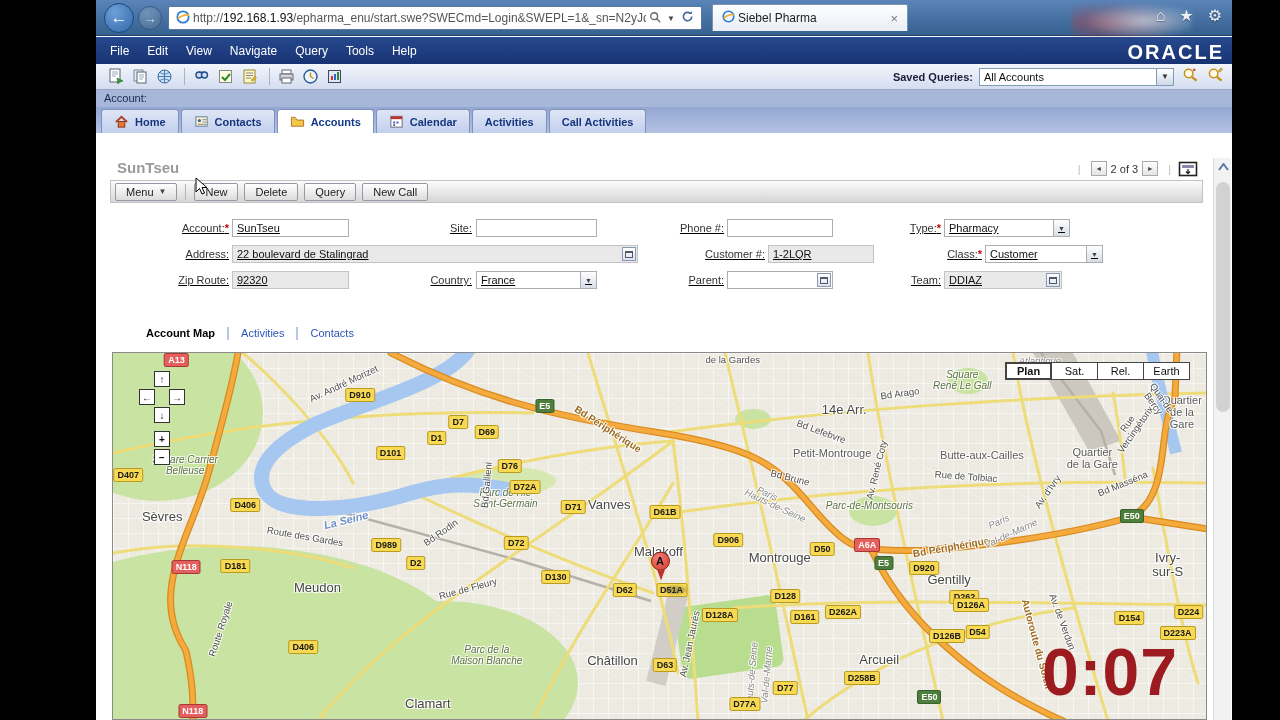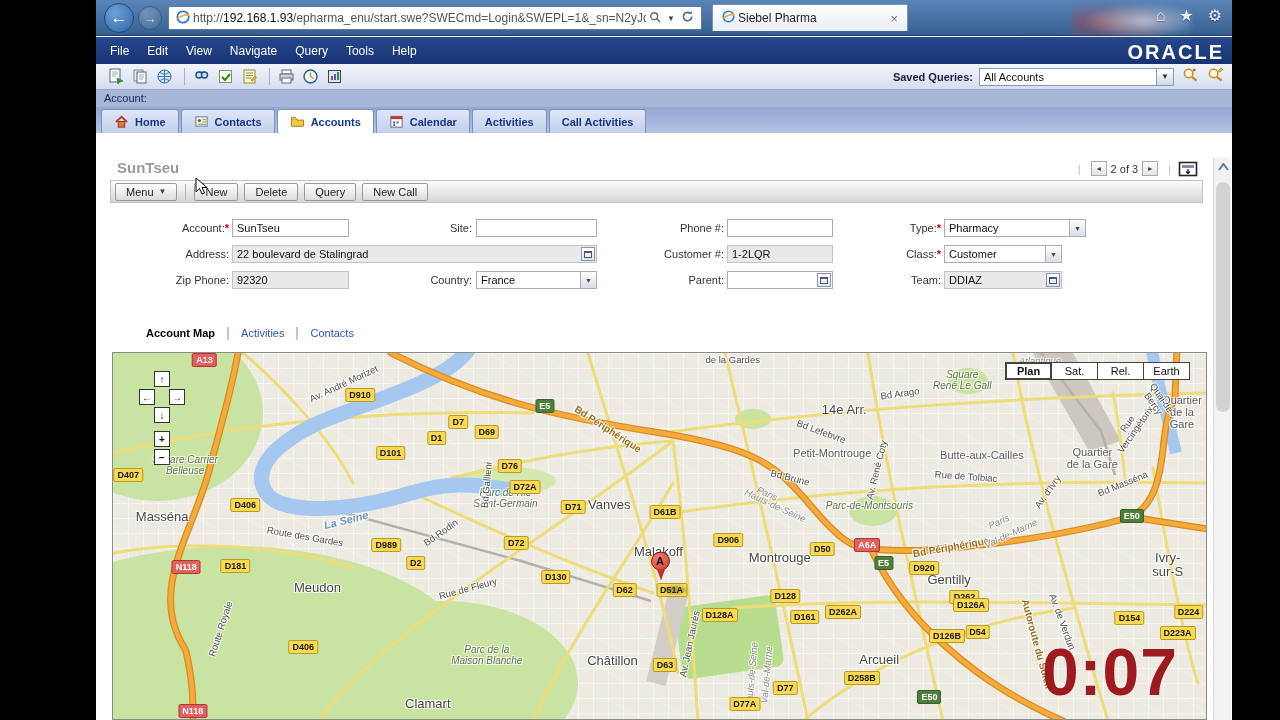"Account:*" .form { text-decoration: none -> underline }
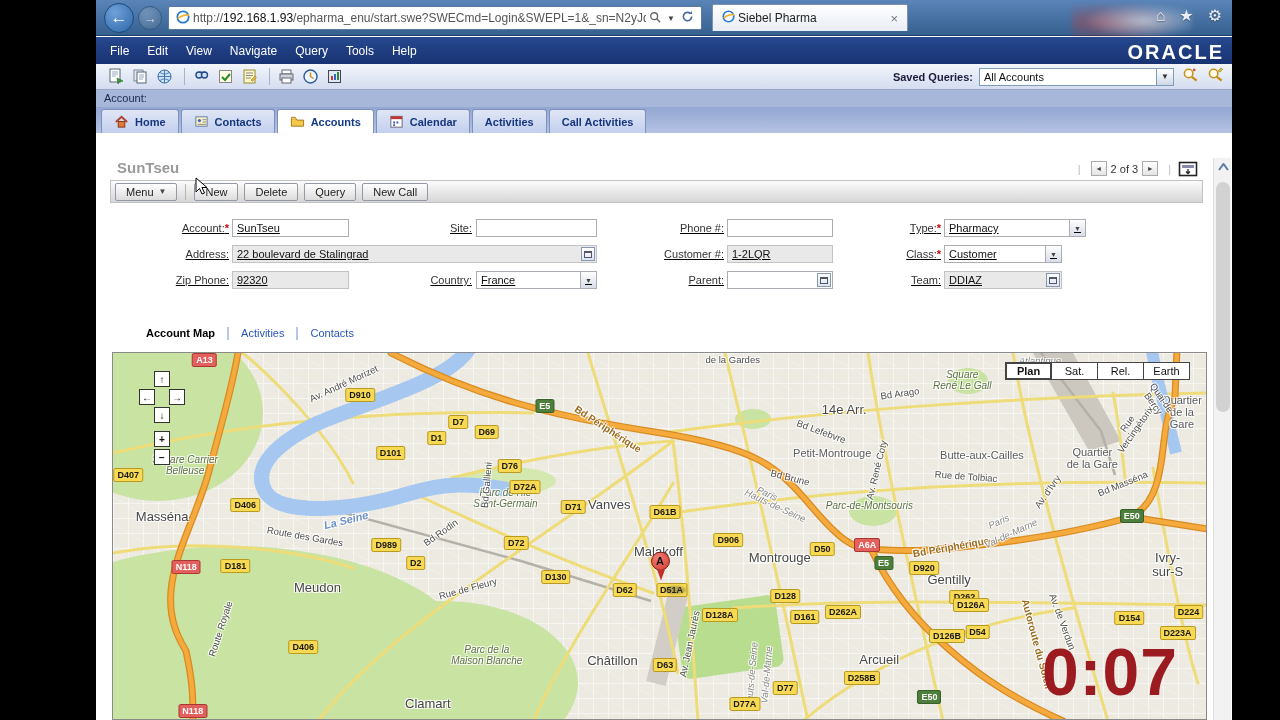"Pharmacy" div.f-field { width: 142px -> 126px }
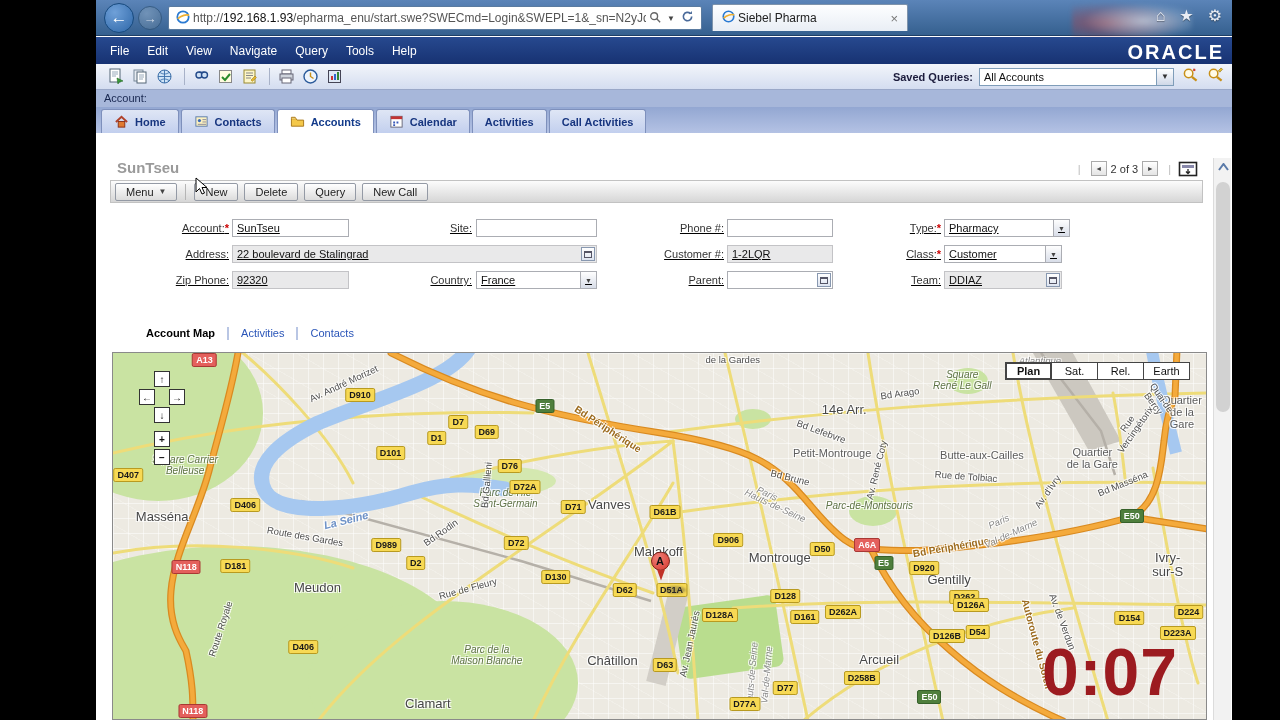"22 boulevard de Stalingrad" div.f-field { width: 365px -> 406px }
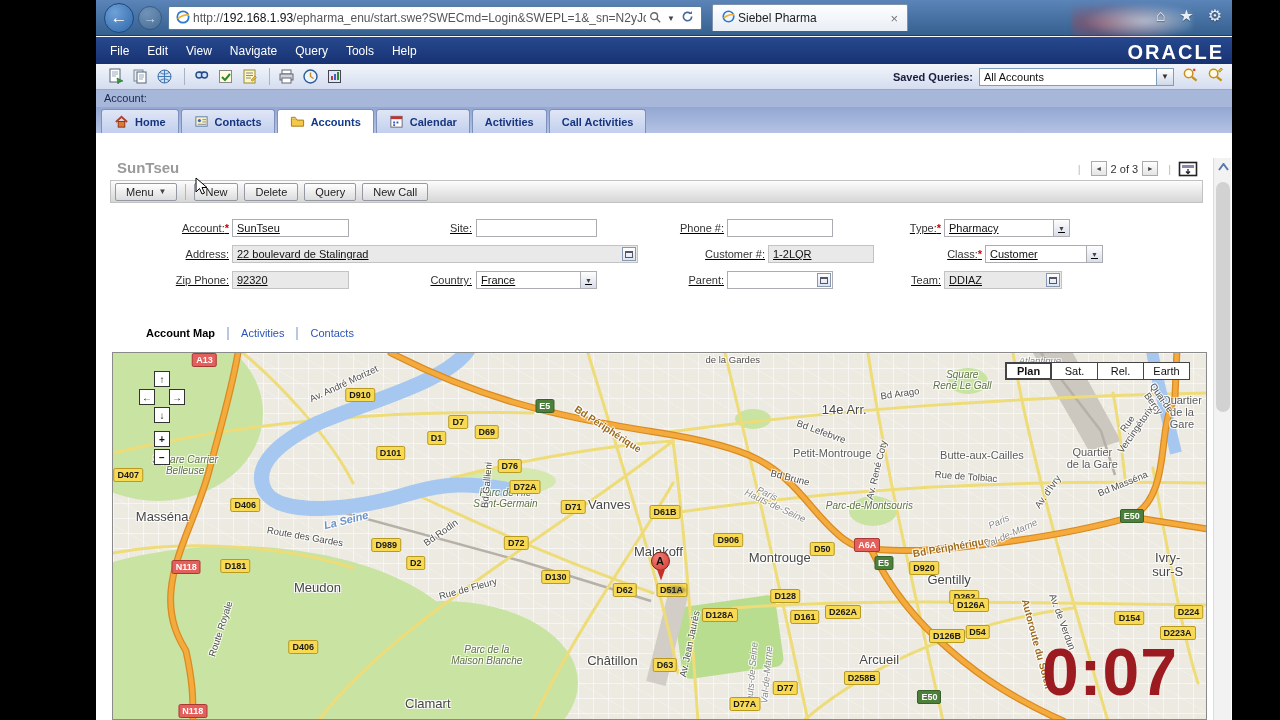"Zip Phone:" div.f-lab { text: Phone -> Route }
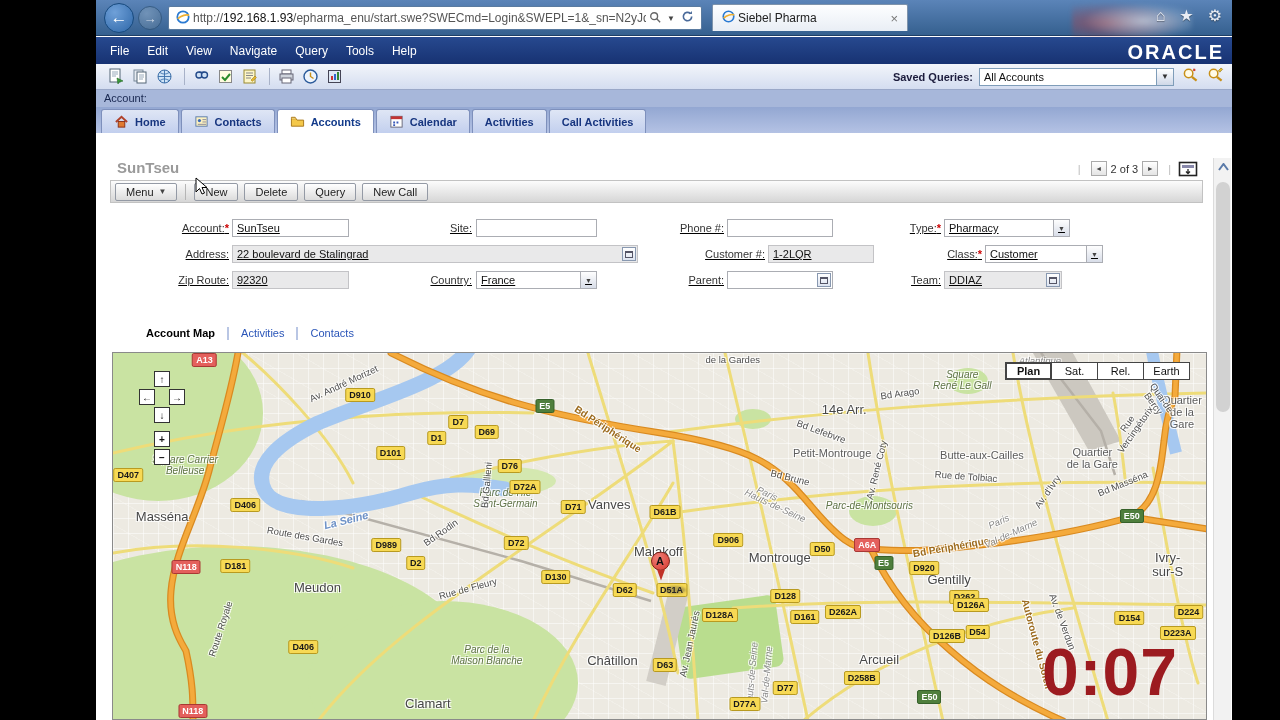"A13" div.sh { margin-left: 28px -> none }
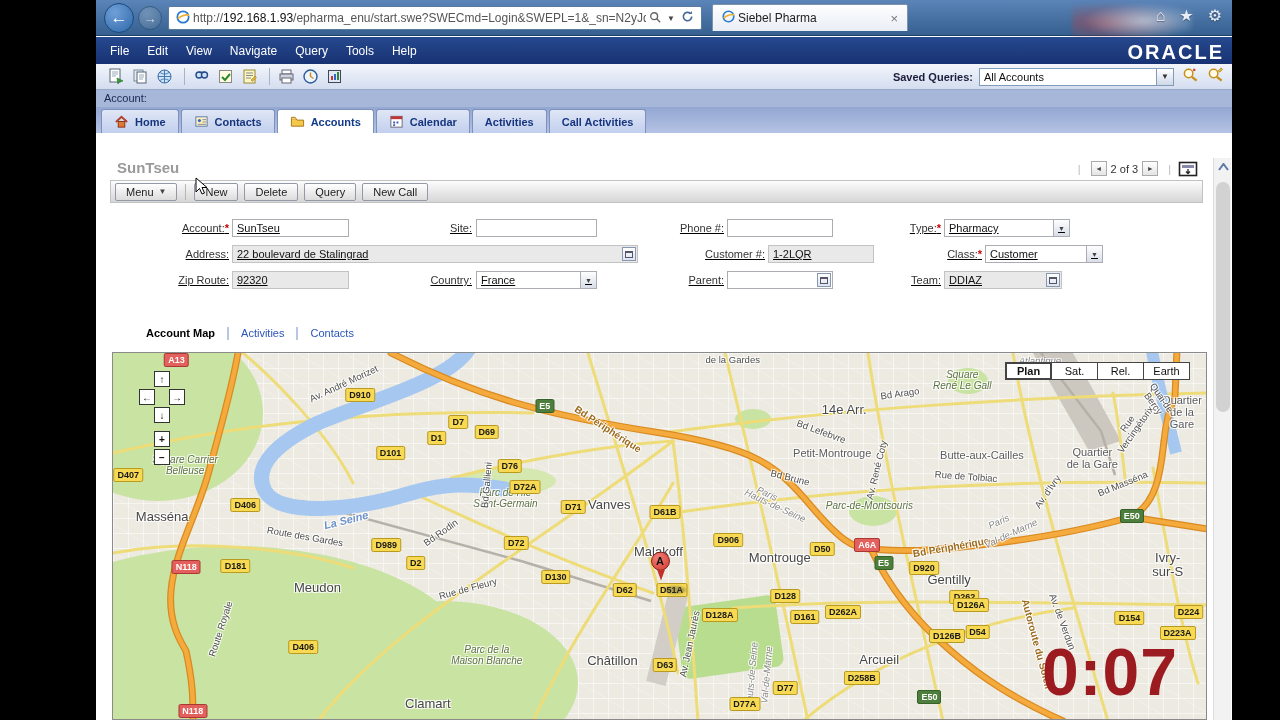"Masséna" div.ml { text: Masséna -> Sèvres }
